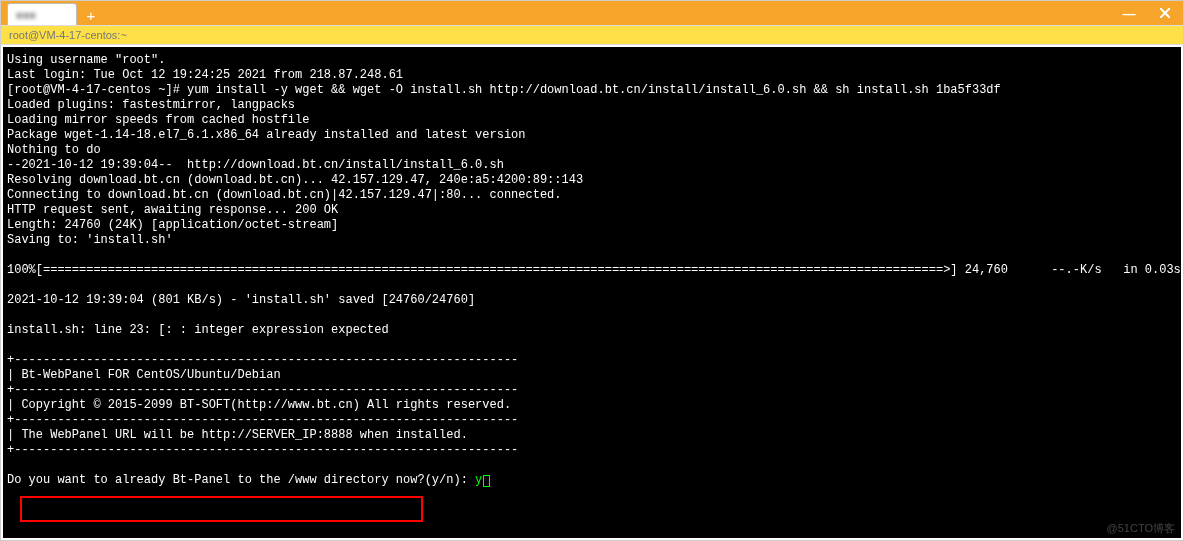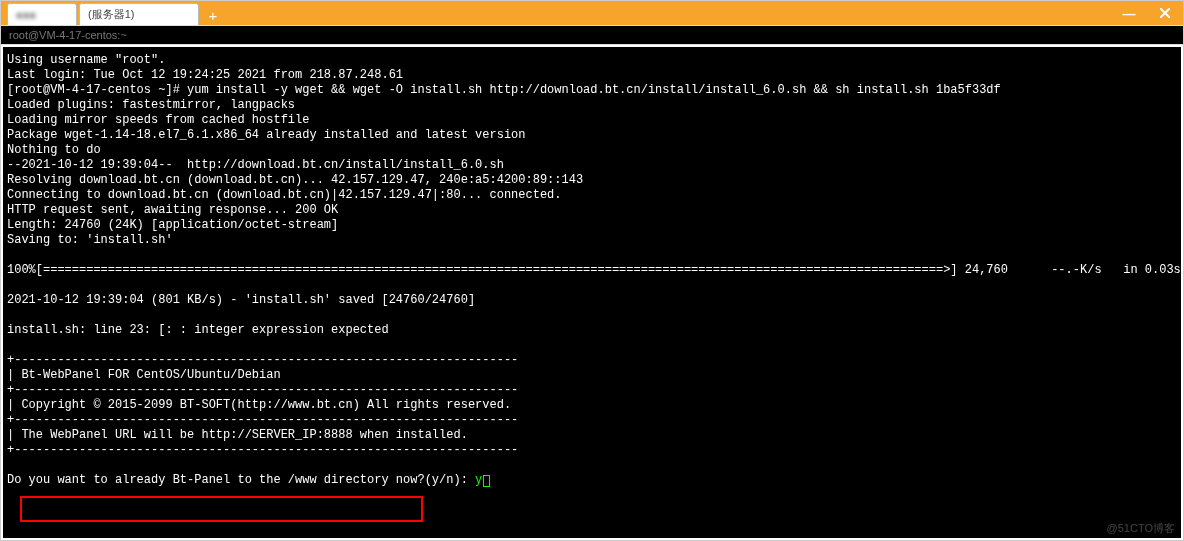"(服务器1)" div.tab { html: <div> <span>(服务器1)</span> </div> -> none }
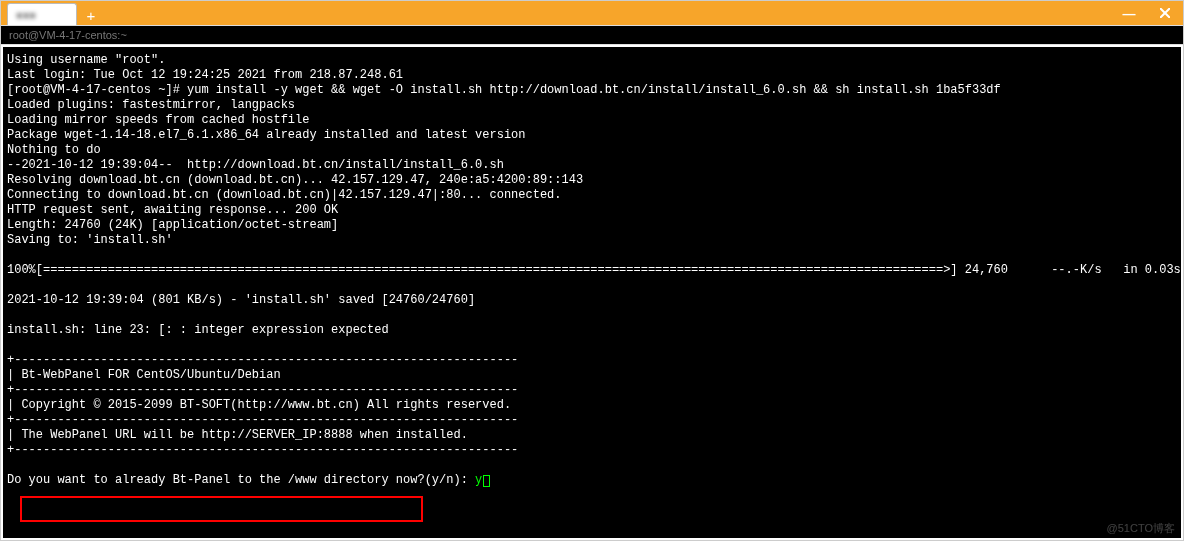"root@VM-4-17-centos:~" .path-bar { background: #000000 -> #fde047 }
